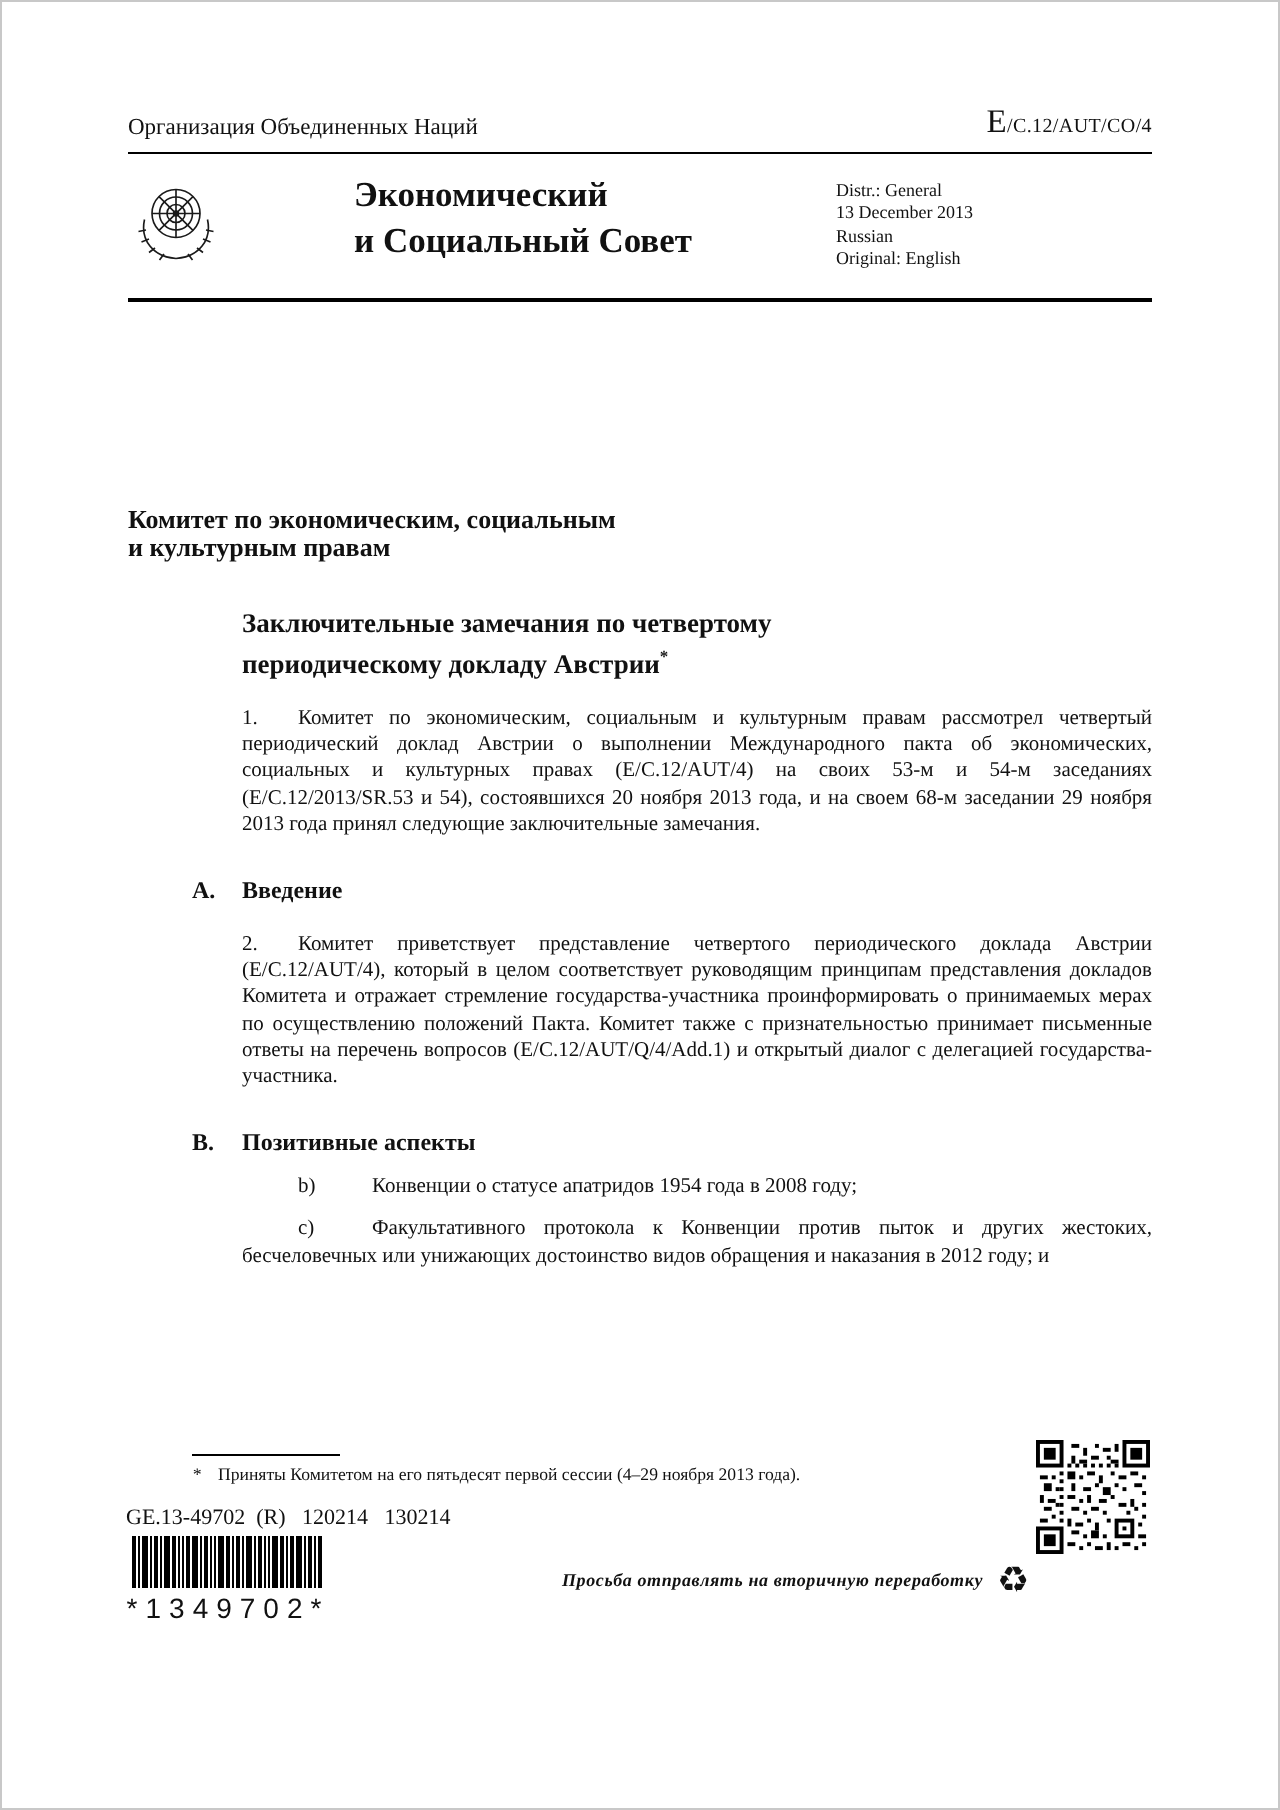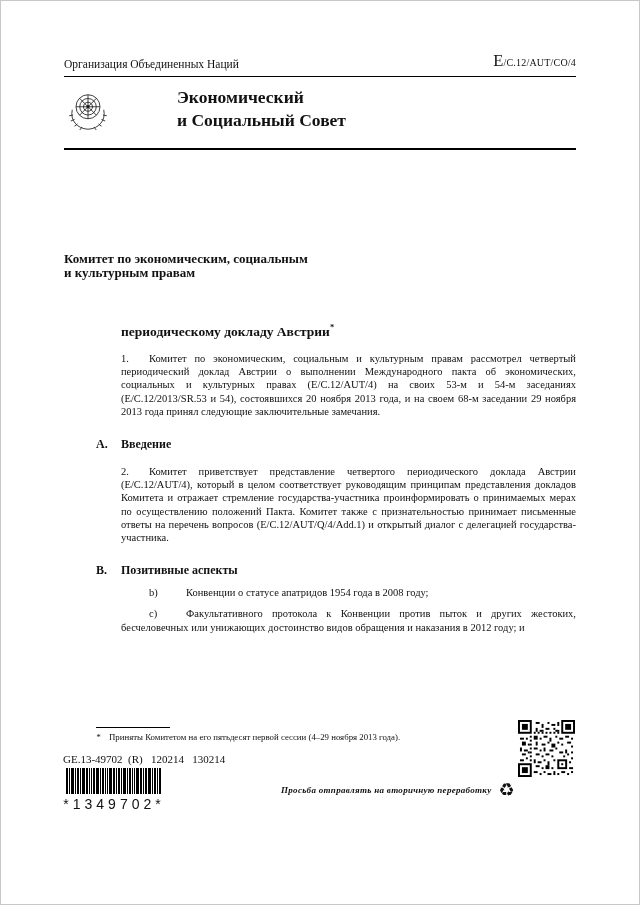"Distr.: General" div.distr { html: none -> <div> <div>Distr.: General</div> <div>13 December 2013</div> <div>Russian</div> <div>Original: English</div> </div> }
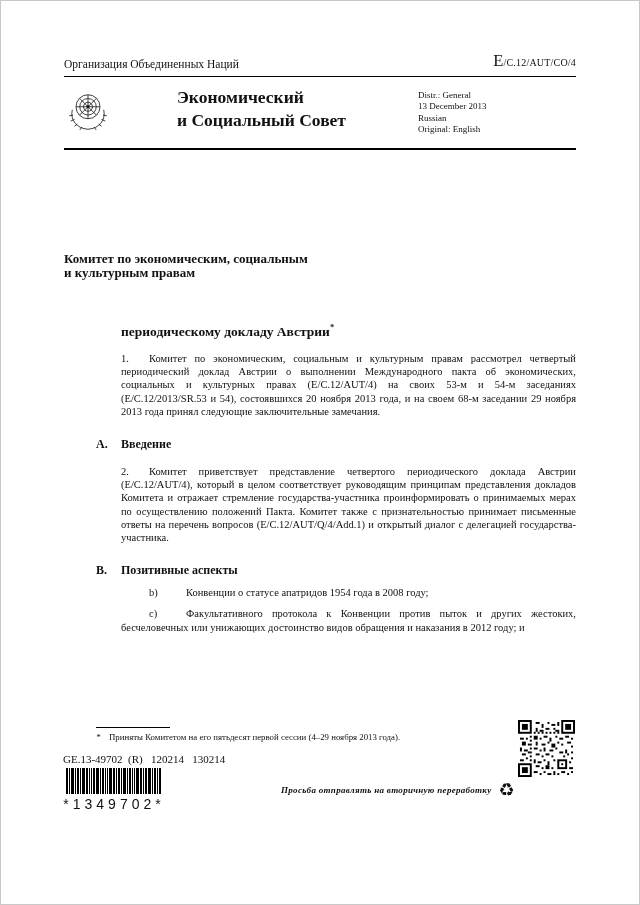"Заключительные замечания по четвертому" span { html: none -> <span>Заключительные замечания по четвертому</span> }
